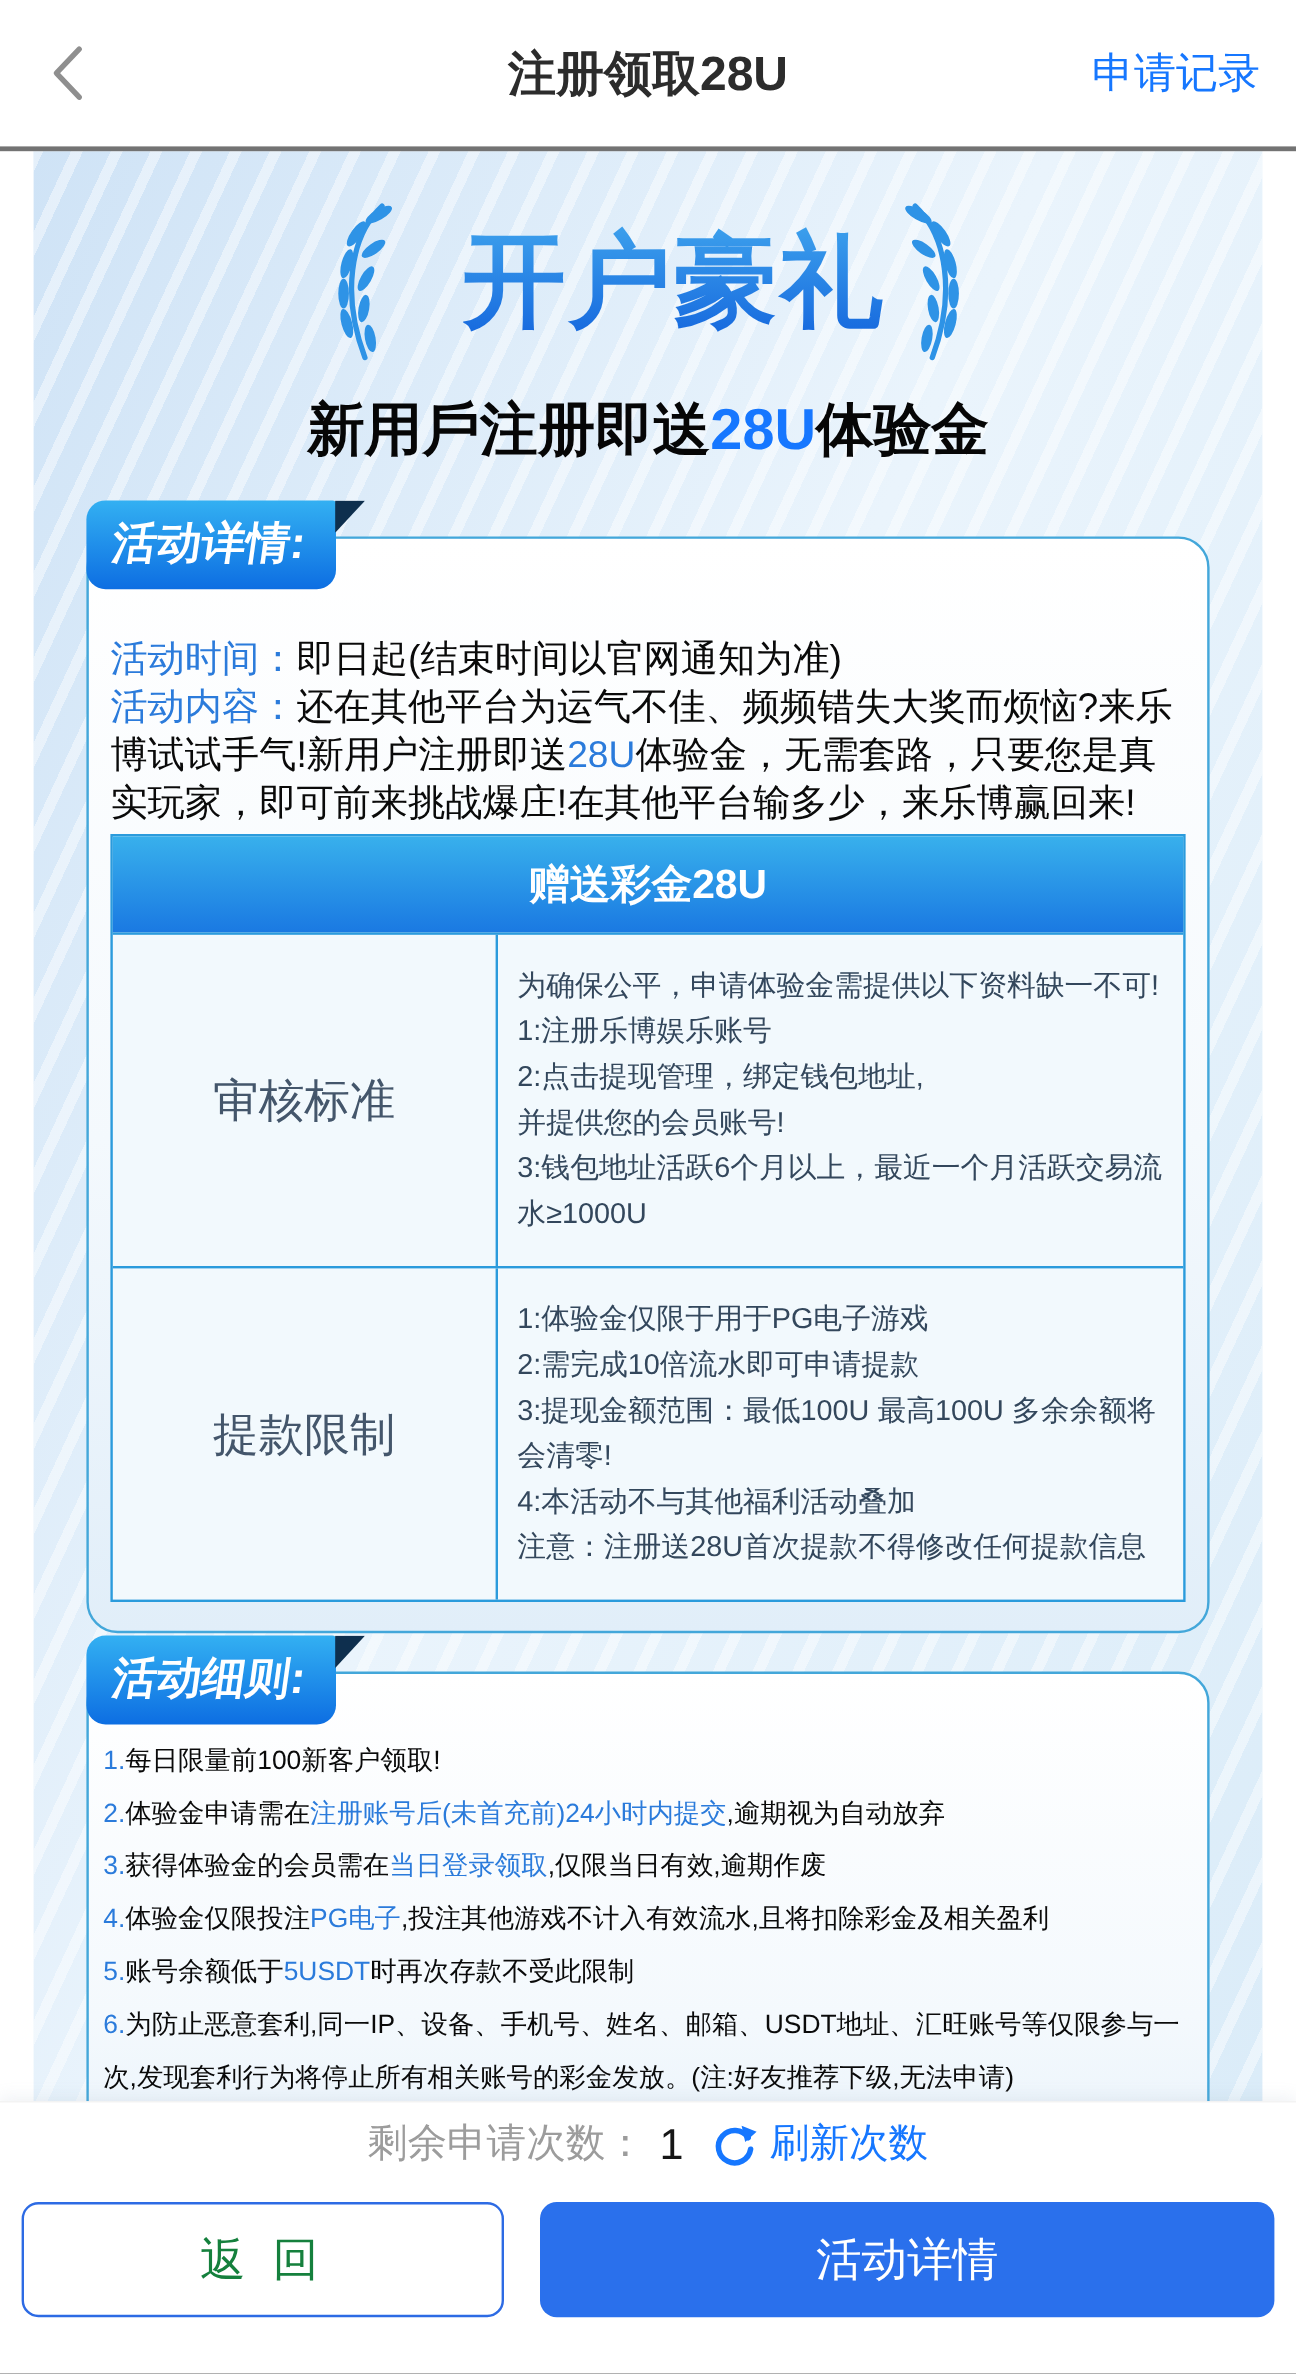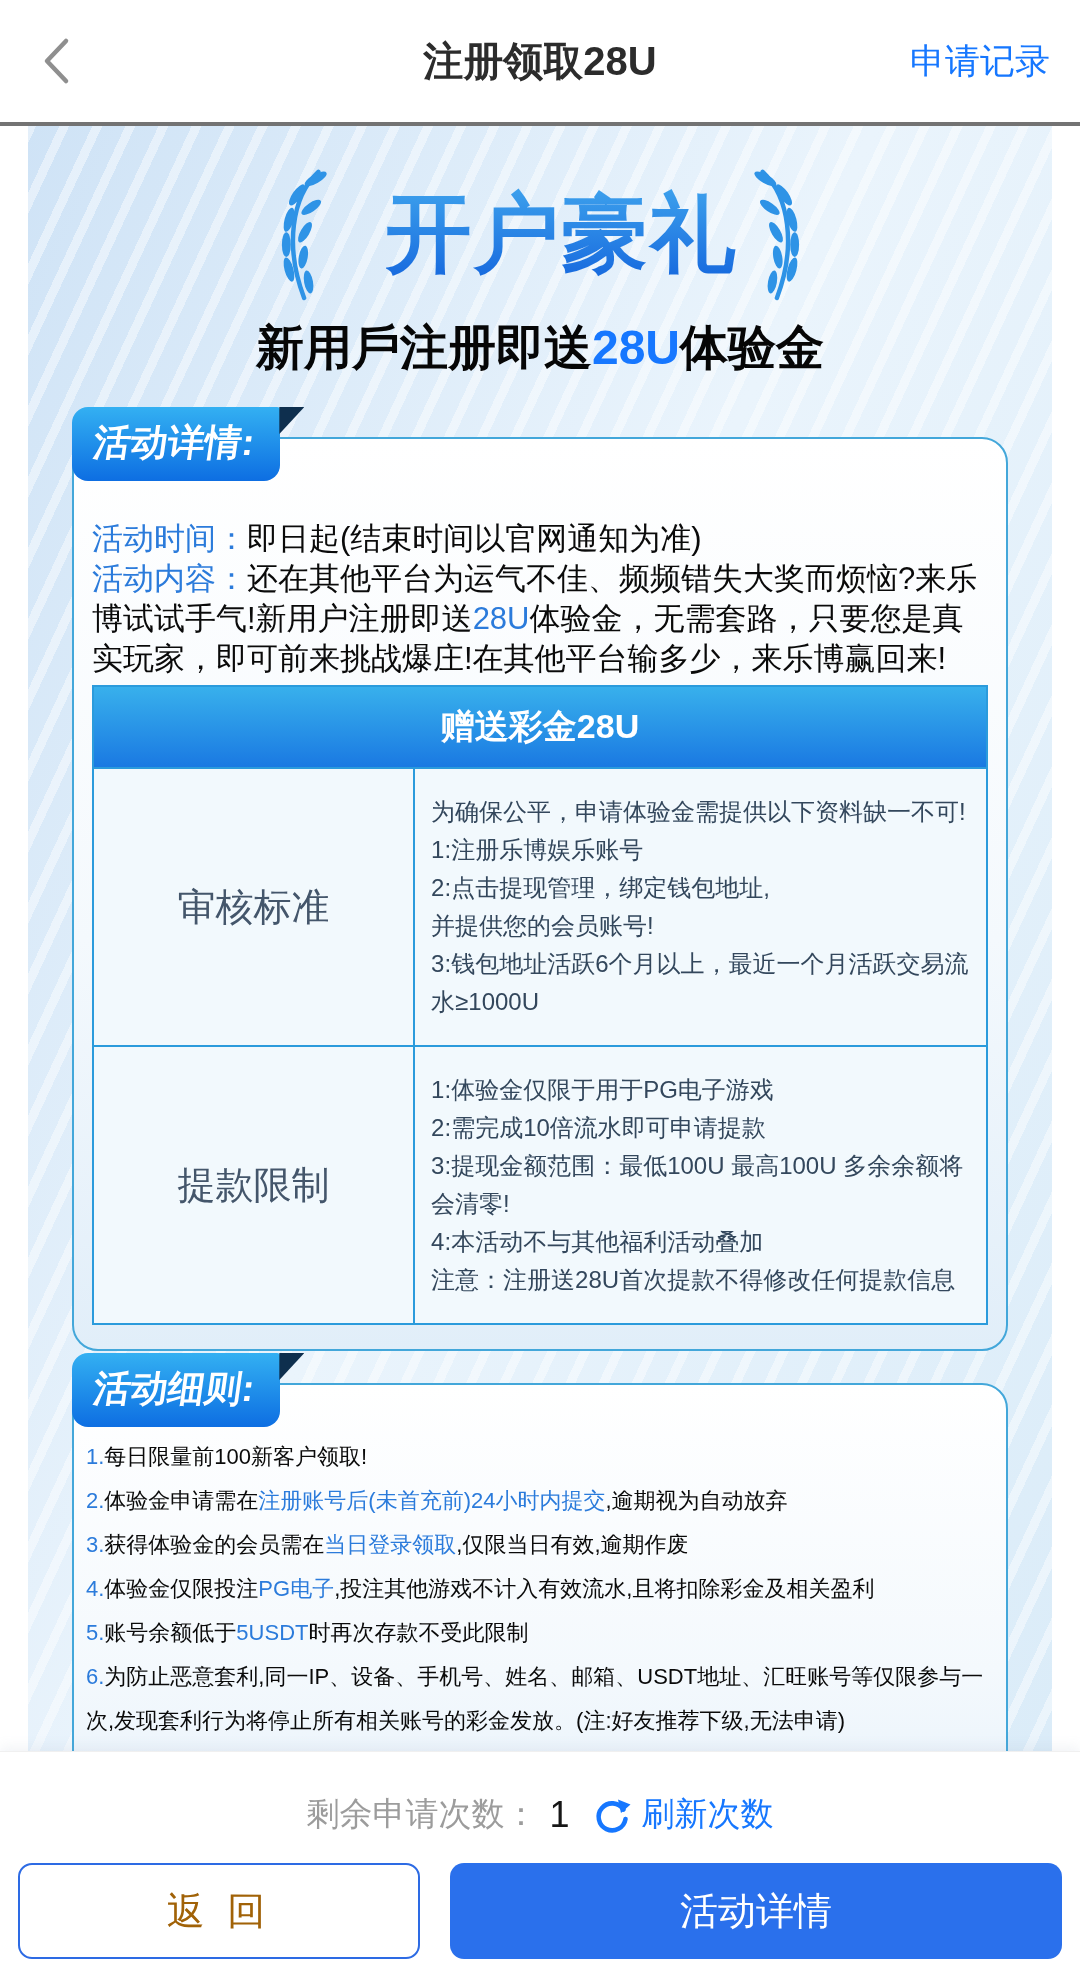"新用戶注册即送28U体验金" .hero-sub { margin-top: 8px -> 18px }
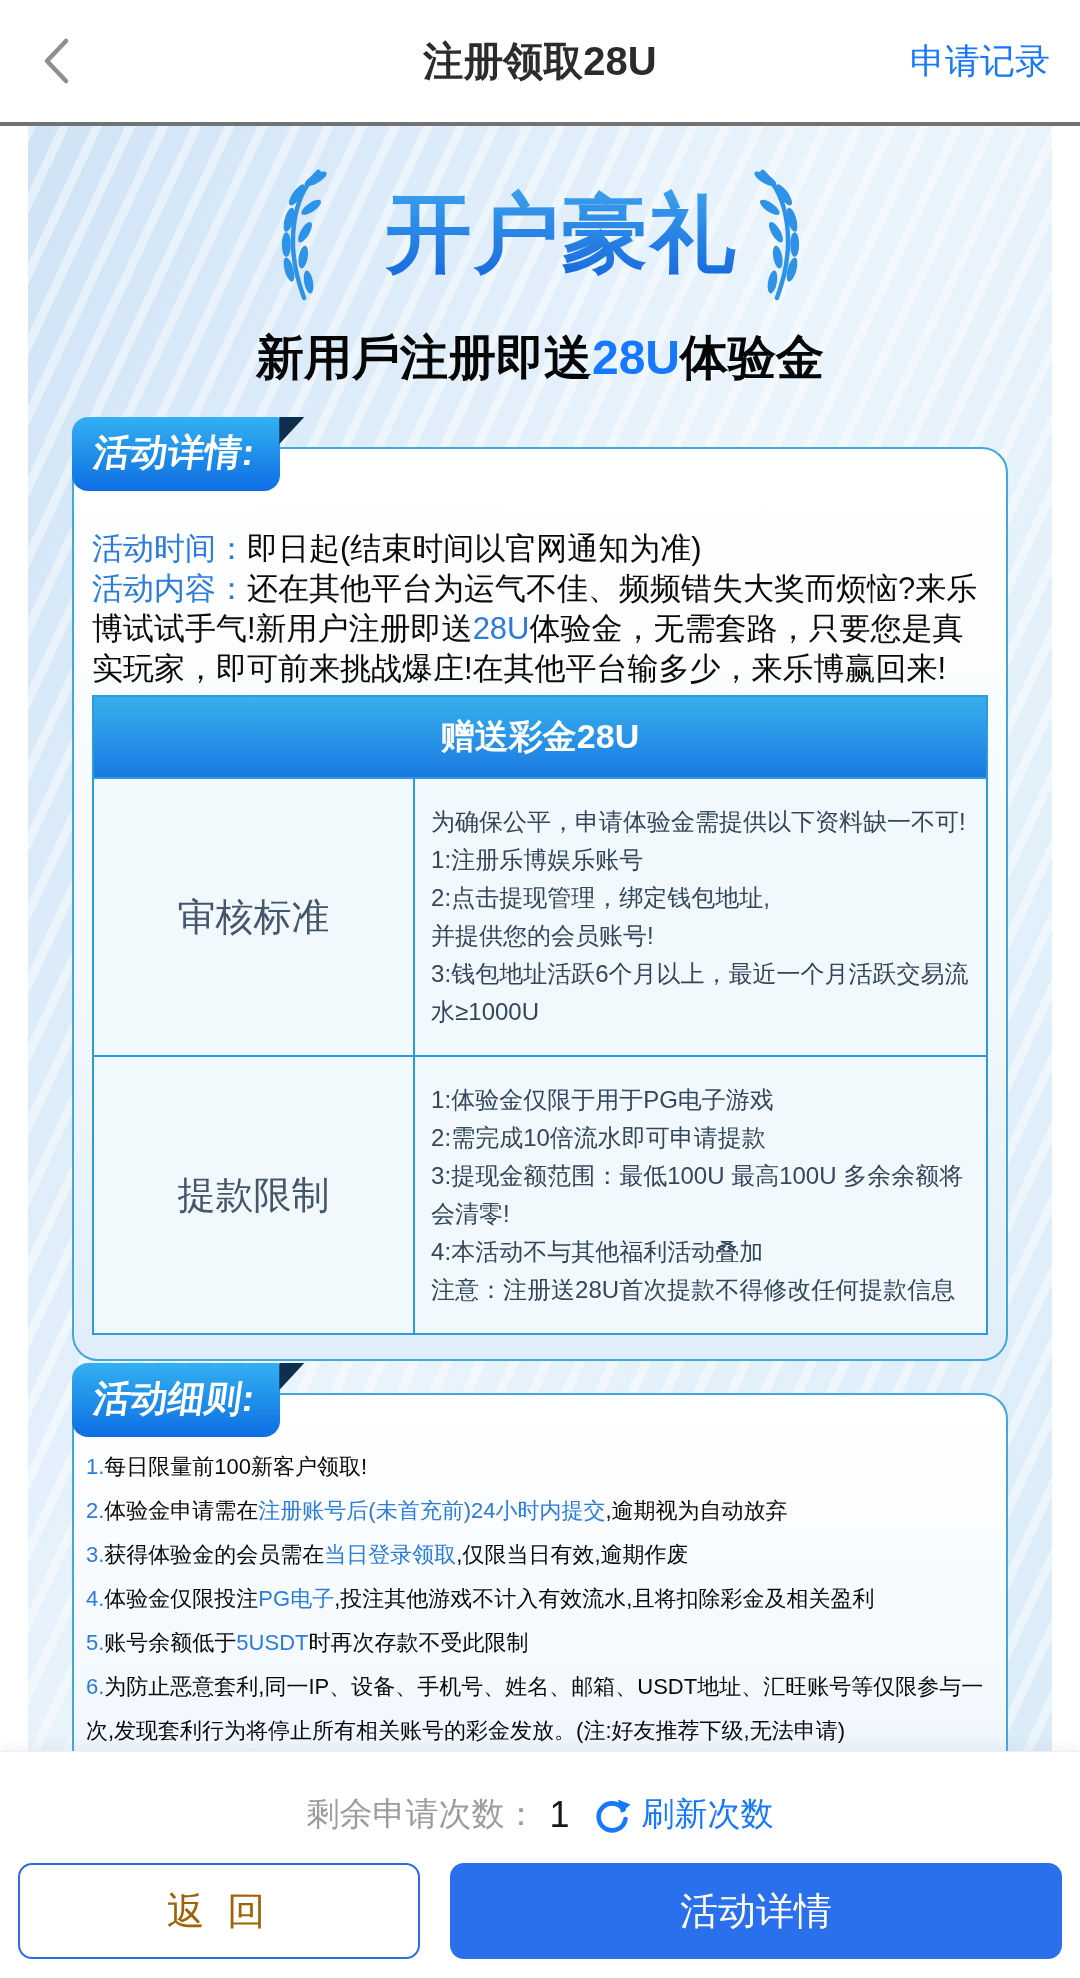"剩余申请次数：" .frow { padding-top: 40px -> 12px }
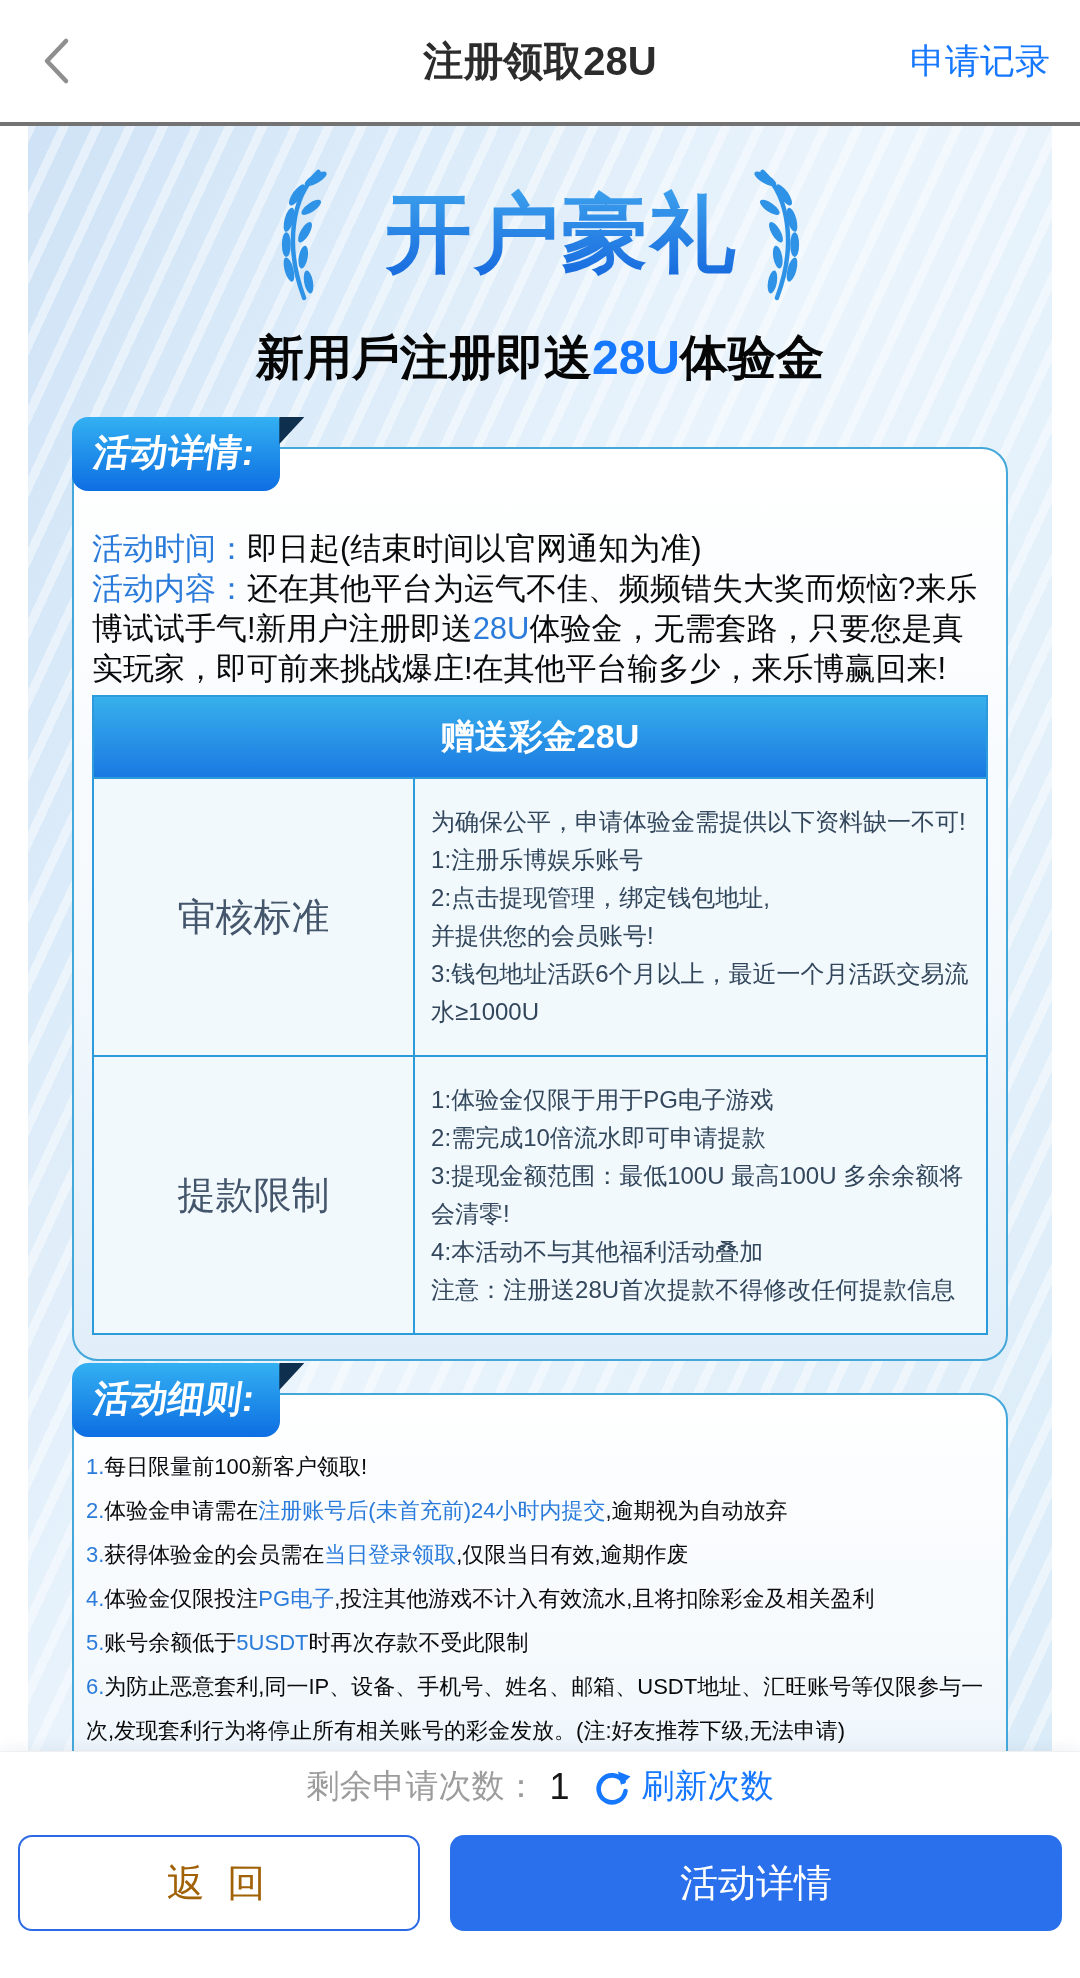"返 回" .btn.ghost { color: #a16207 -> #15803d }
